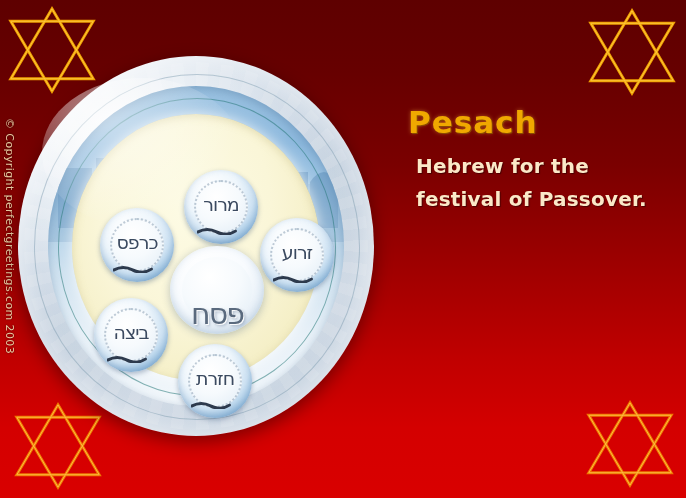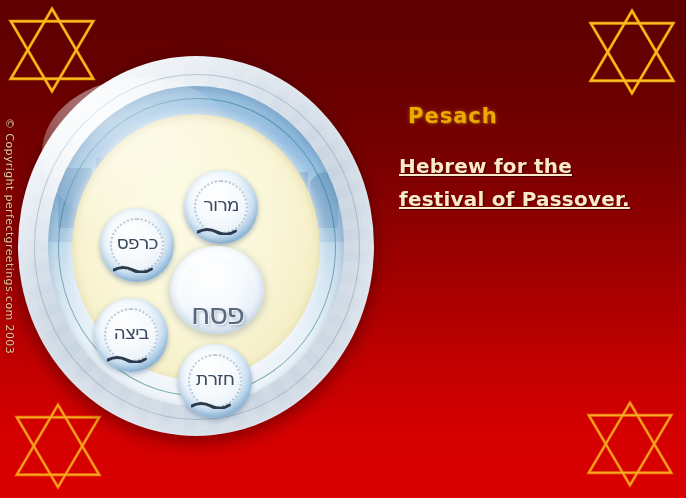"Pesach" #title { font-size: 21px -> 31px }
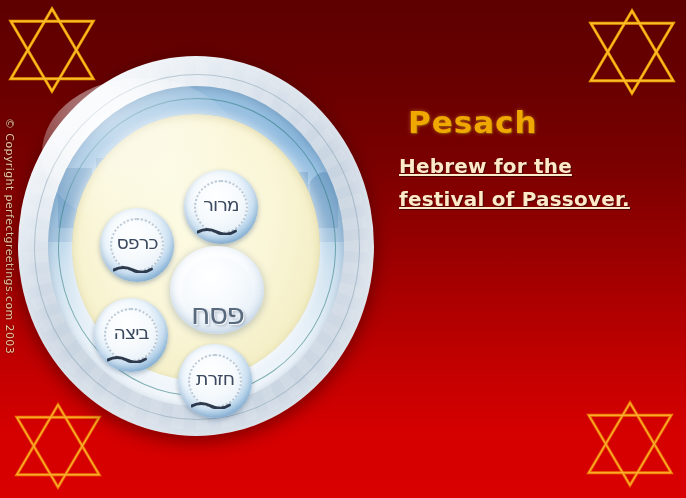"Hebrew for the" .subline { left: 399px -> 416px; text-decoration: underline -> none }
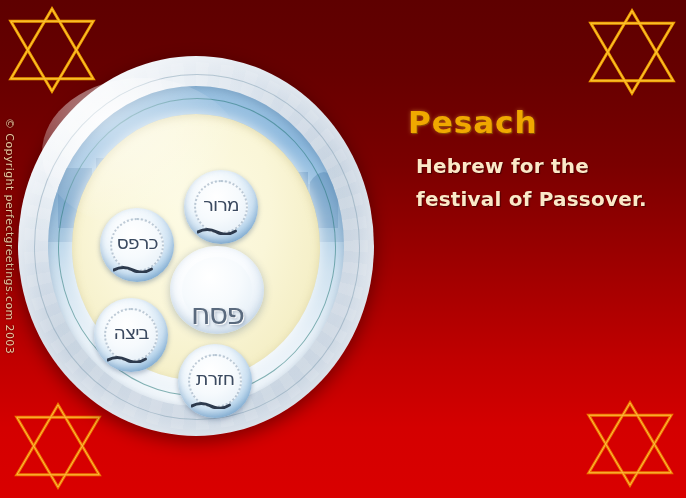"זרוע" div.food { html: none -> <div> <div></div> <span>זרוע</span> <span> <svg> <path></path> </svg> </span> </div> }
